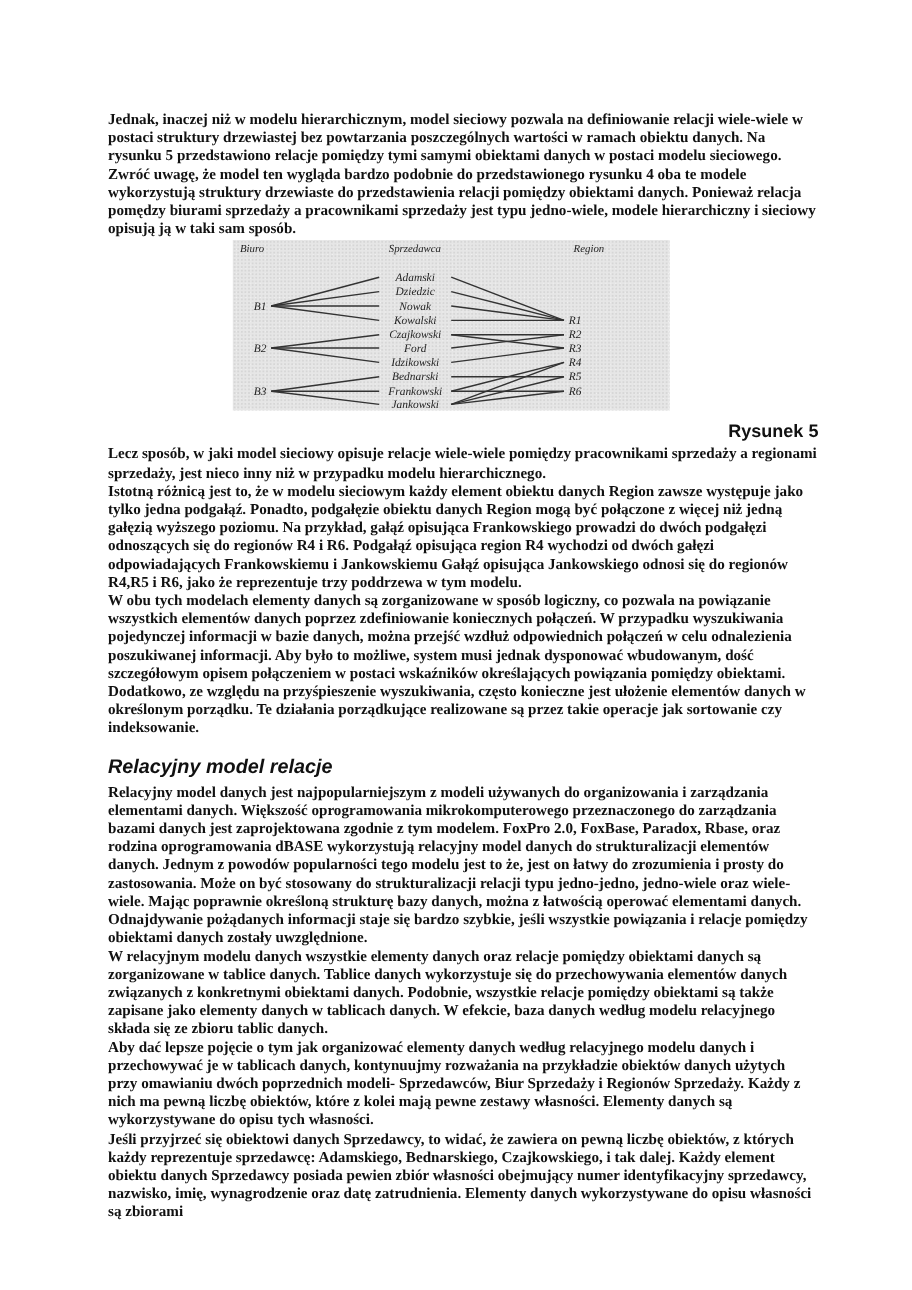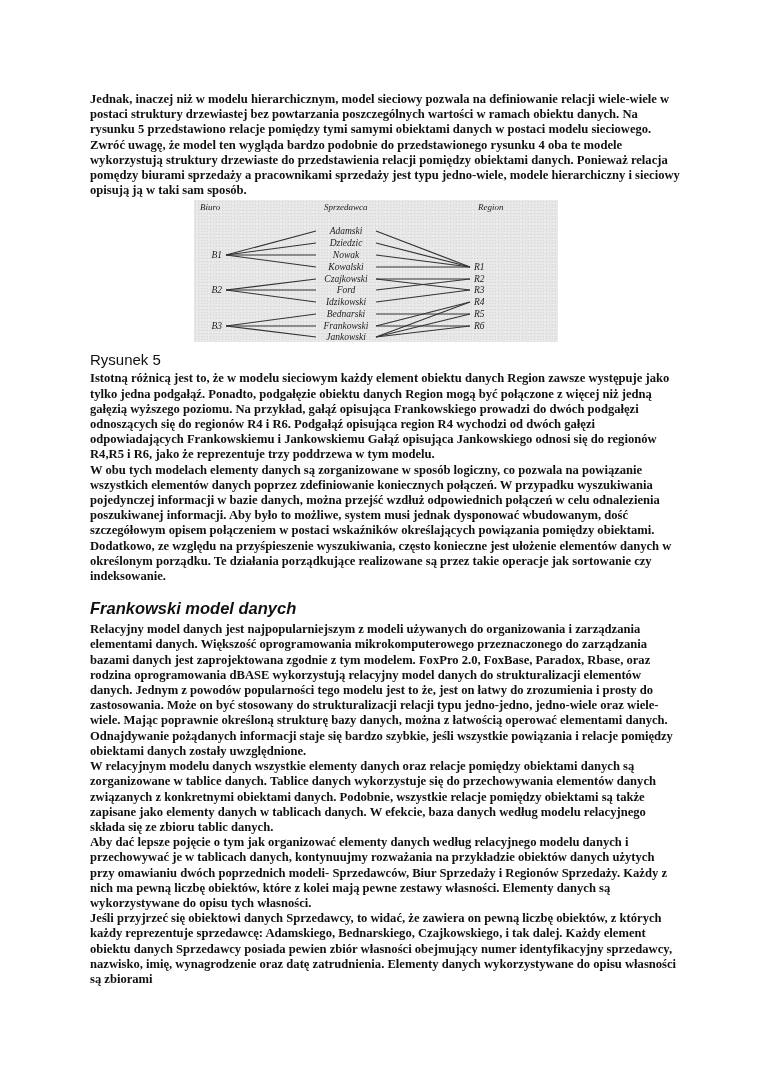"Rysunek 5" .caption { font-weight: none -> bold; text-align: left -> right }
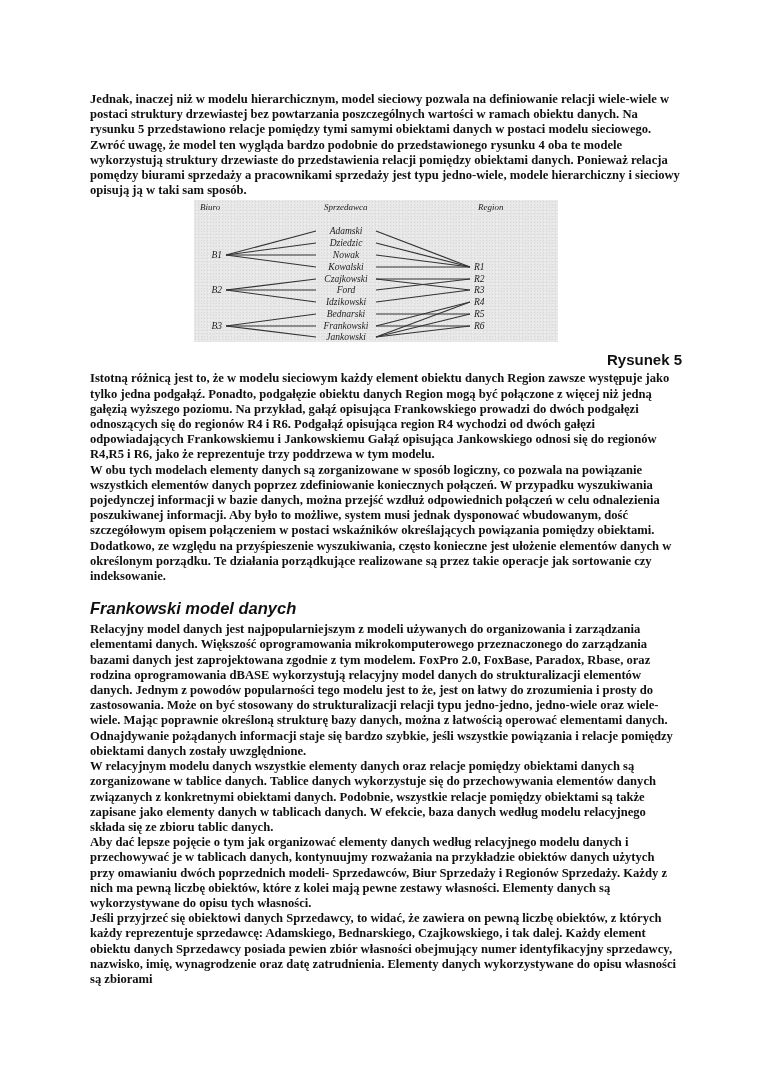"Lecz sposób, w jaki model" p.para { html: none -> <p>Lecz sposób, w jaki model sieciowy opisuje relacje wiele-wiele pomiędzy pracownikami sprzedaży a regionami sprzedaży, jest nieco inny niż w przypadku modelu hierarchicznego.</p> }
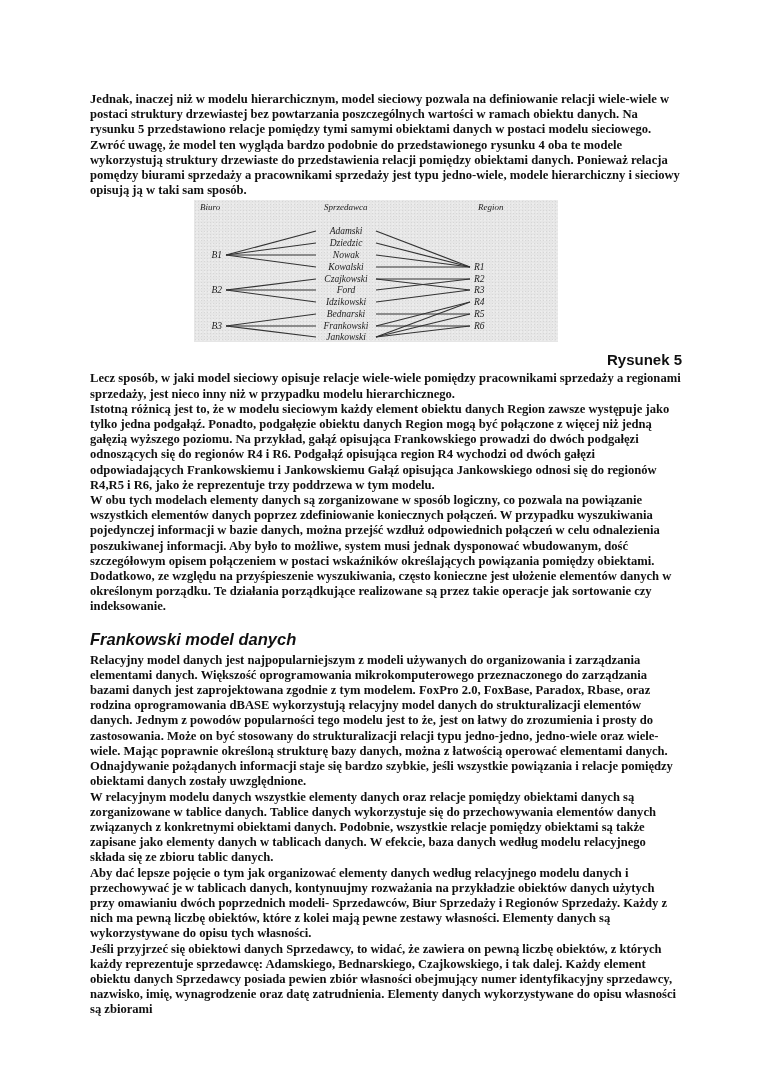"Frankowski model danych" div.section-heading { text: Frankowski model danych -> Relacyjny model relacje }
